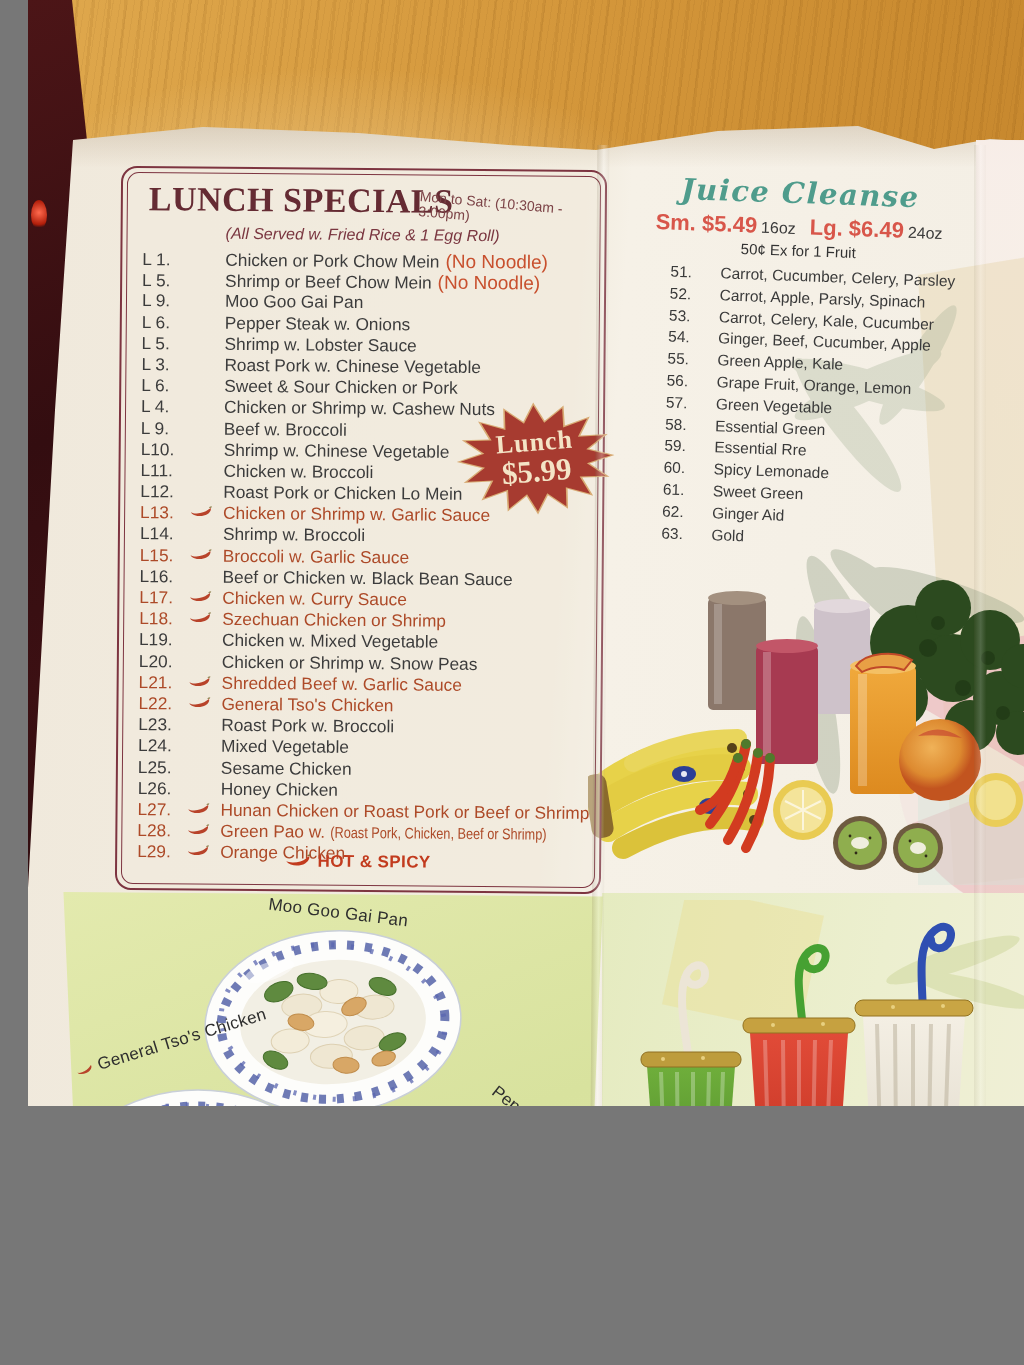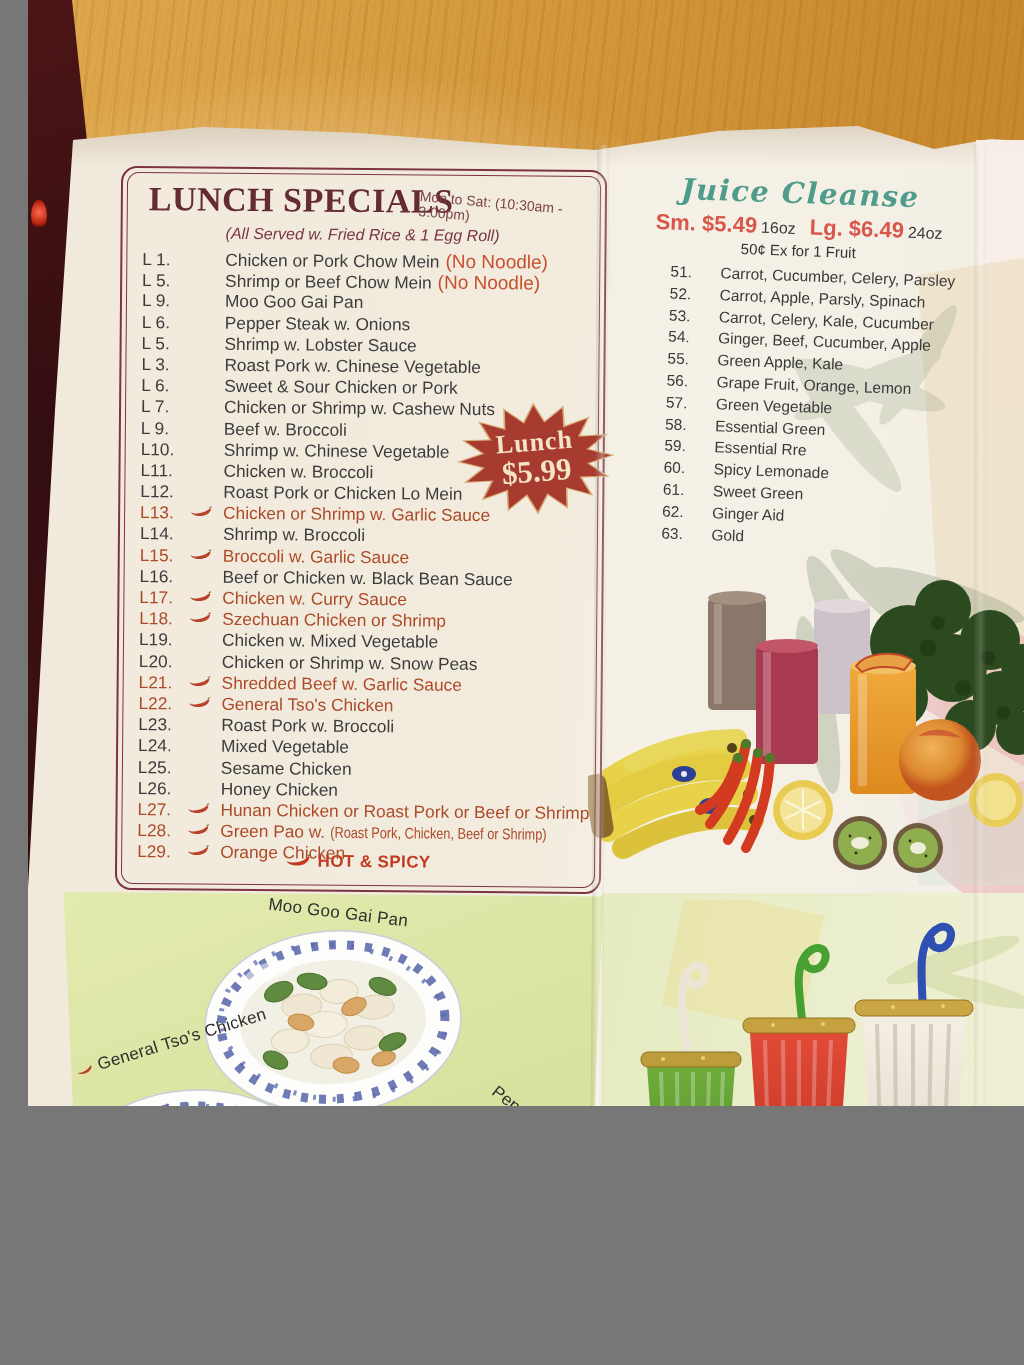"L 7." span.num { text: 7 -> 4 }
